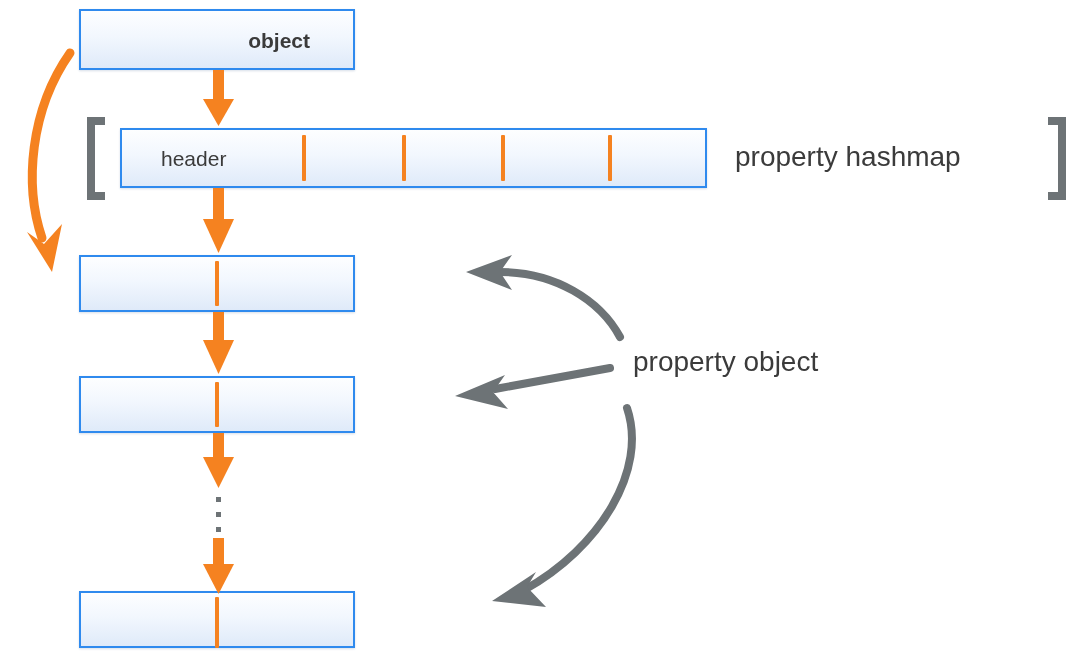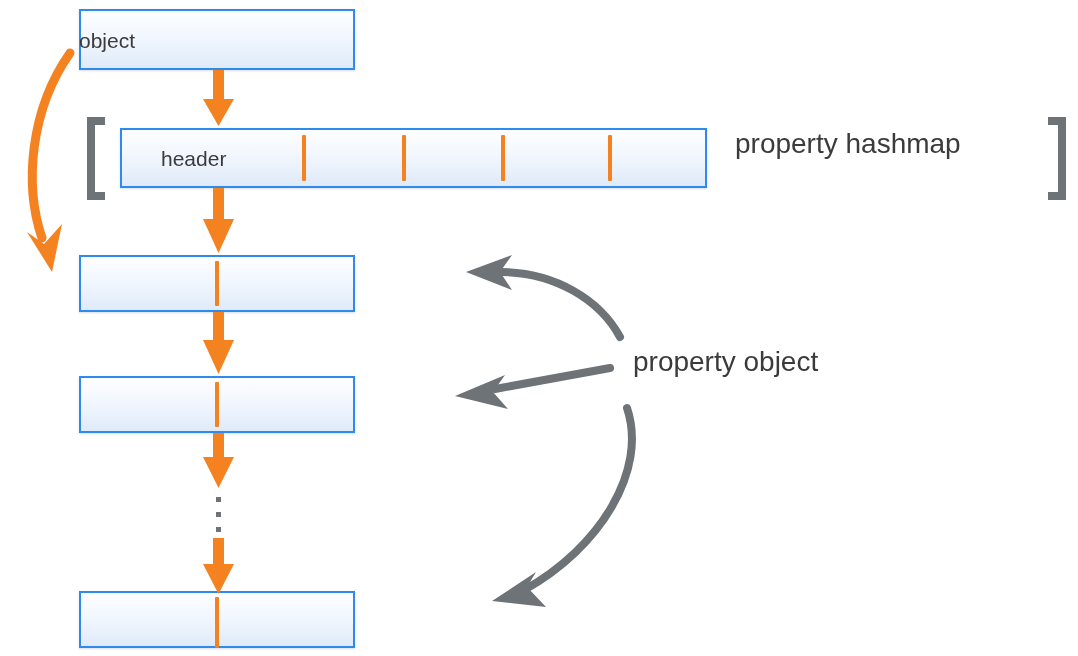"object" div.box-label { font-weight: none -> bold; text-align: left -> right }
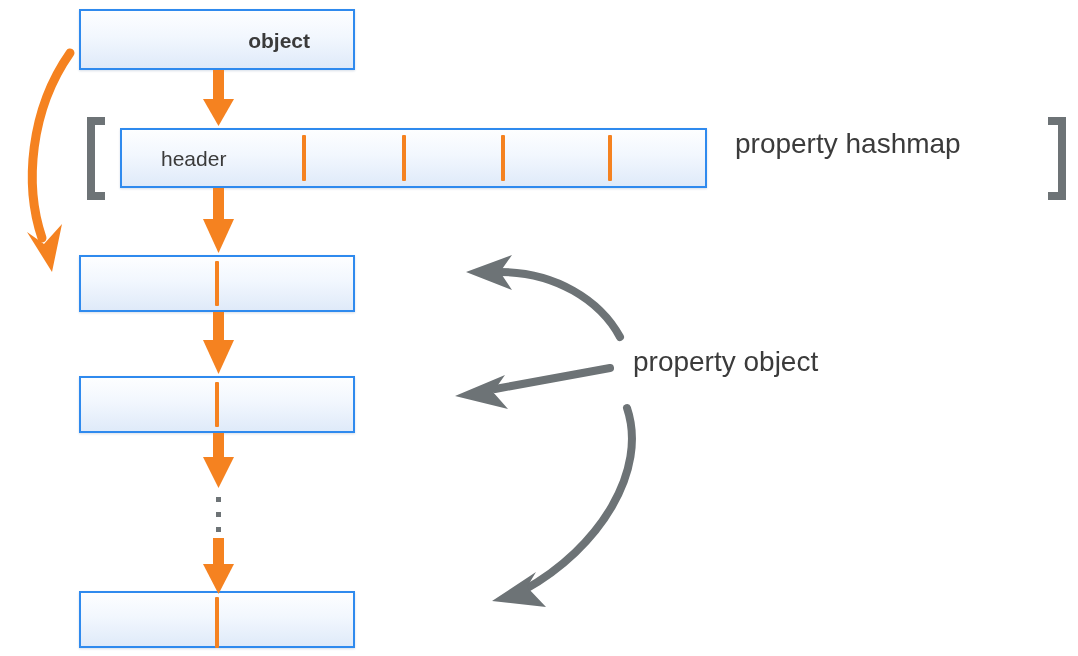"property hashmap" div.side-text { top: 130px -> 143px }
